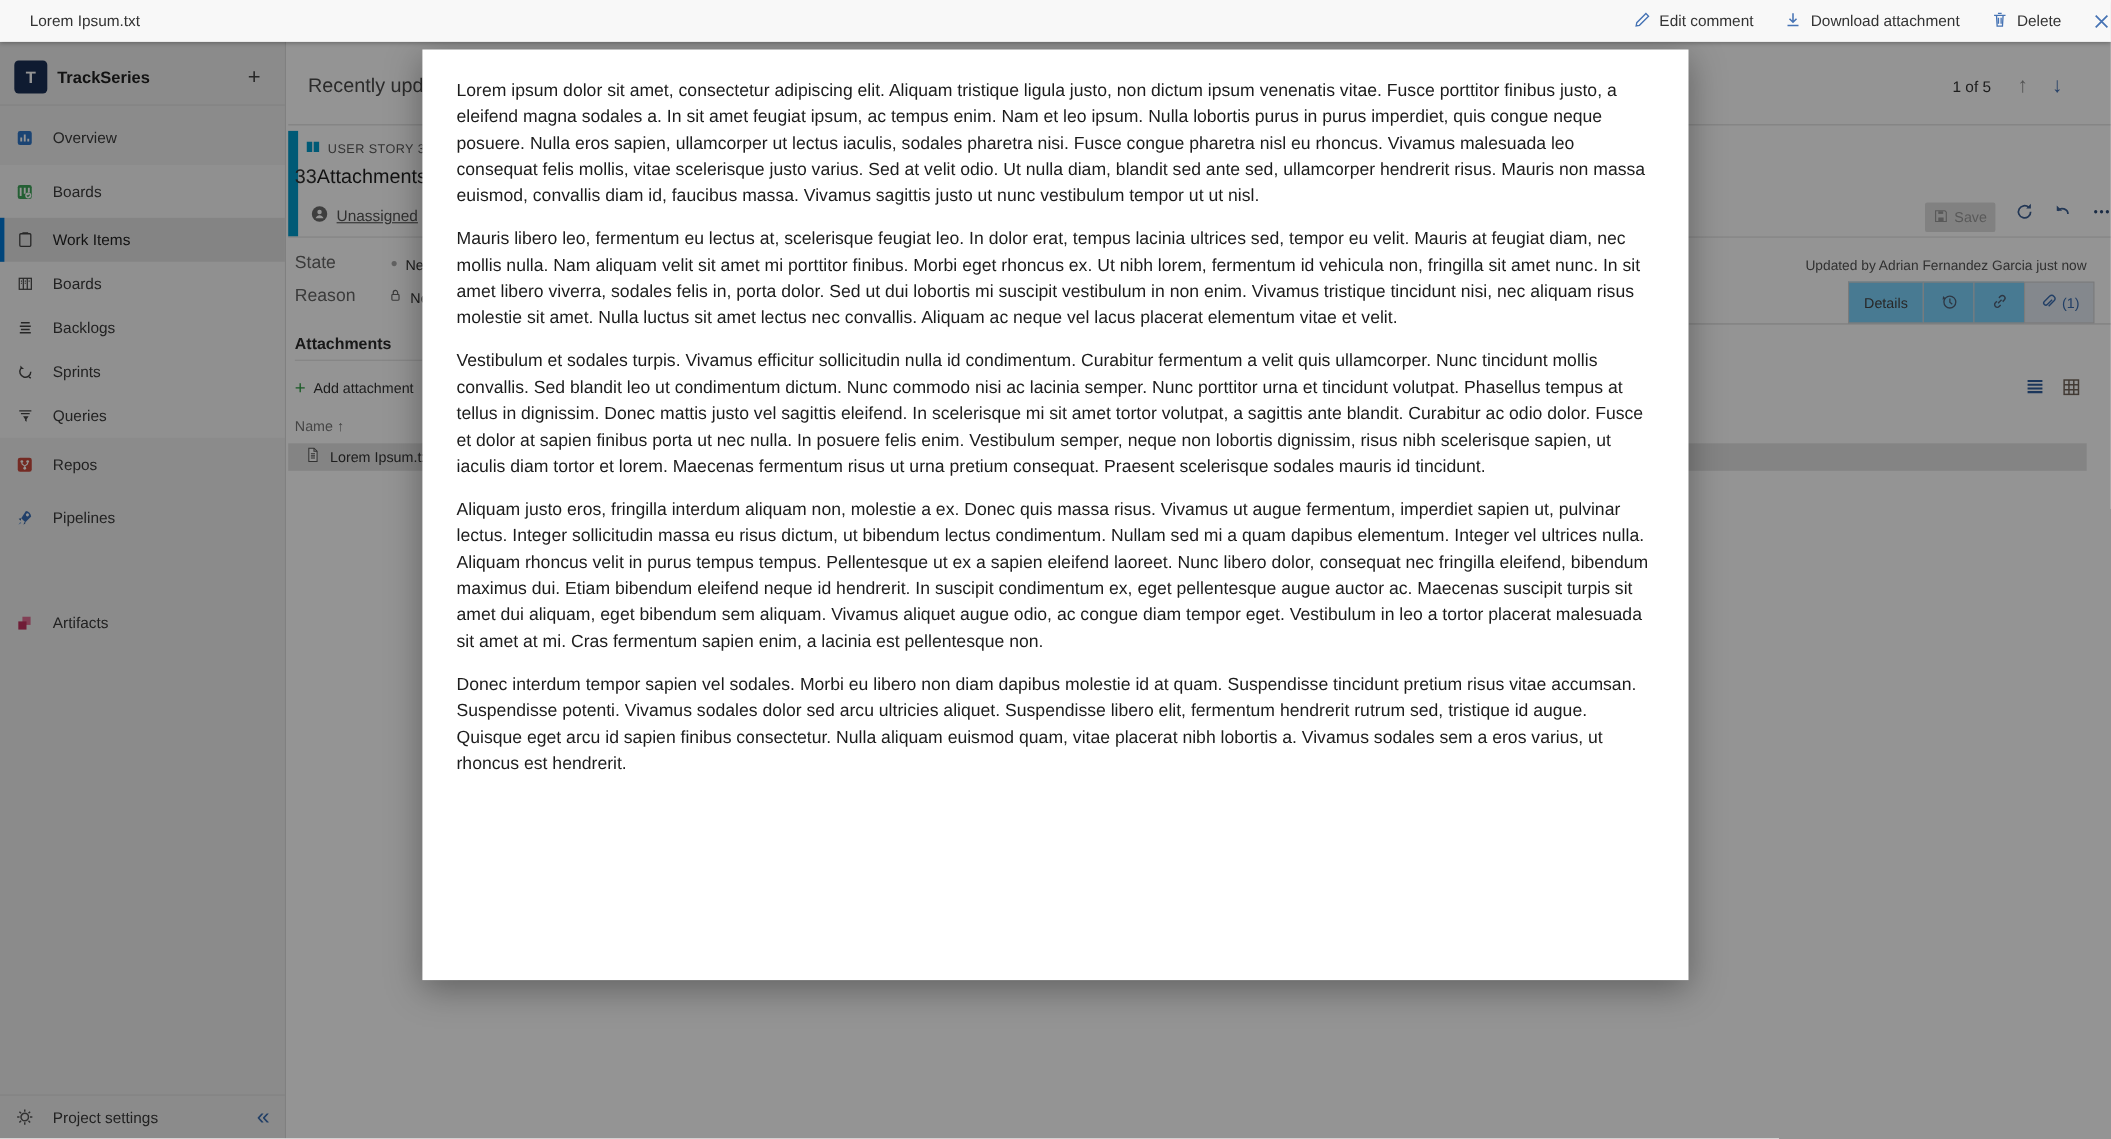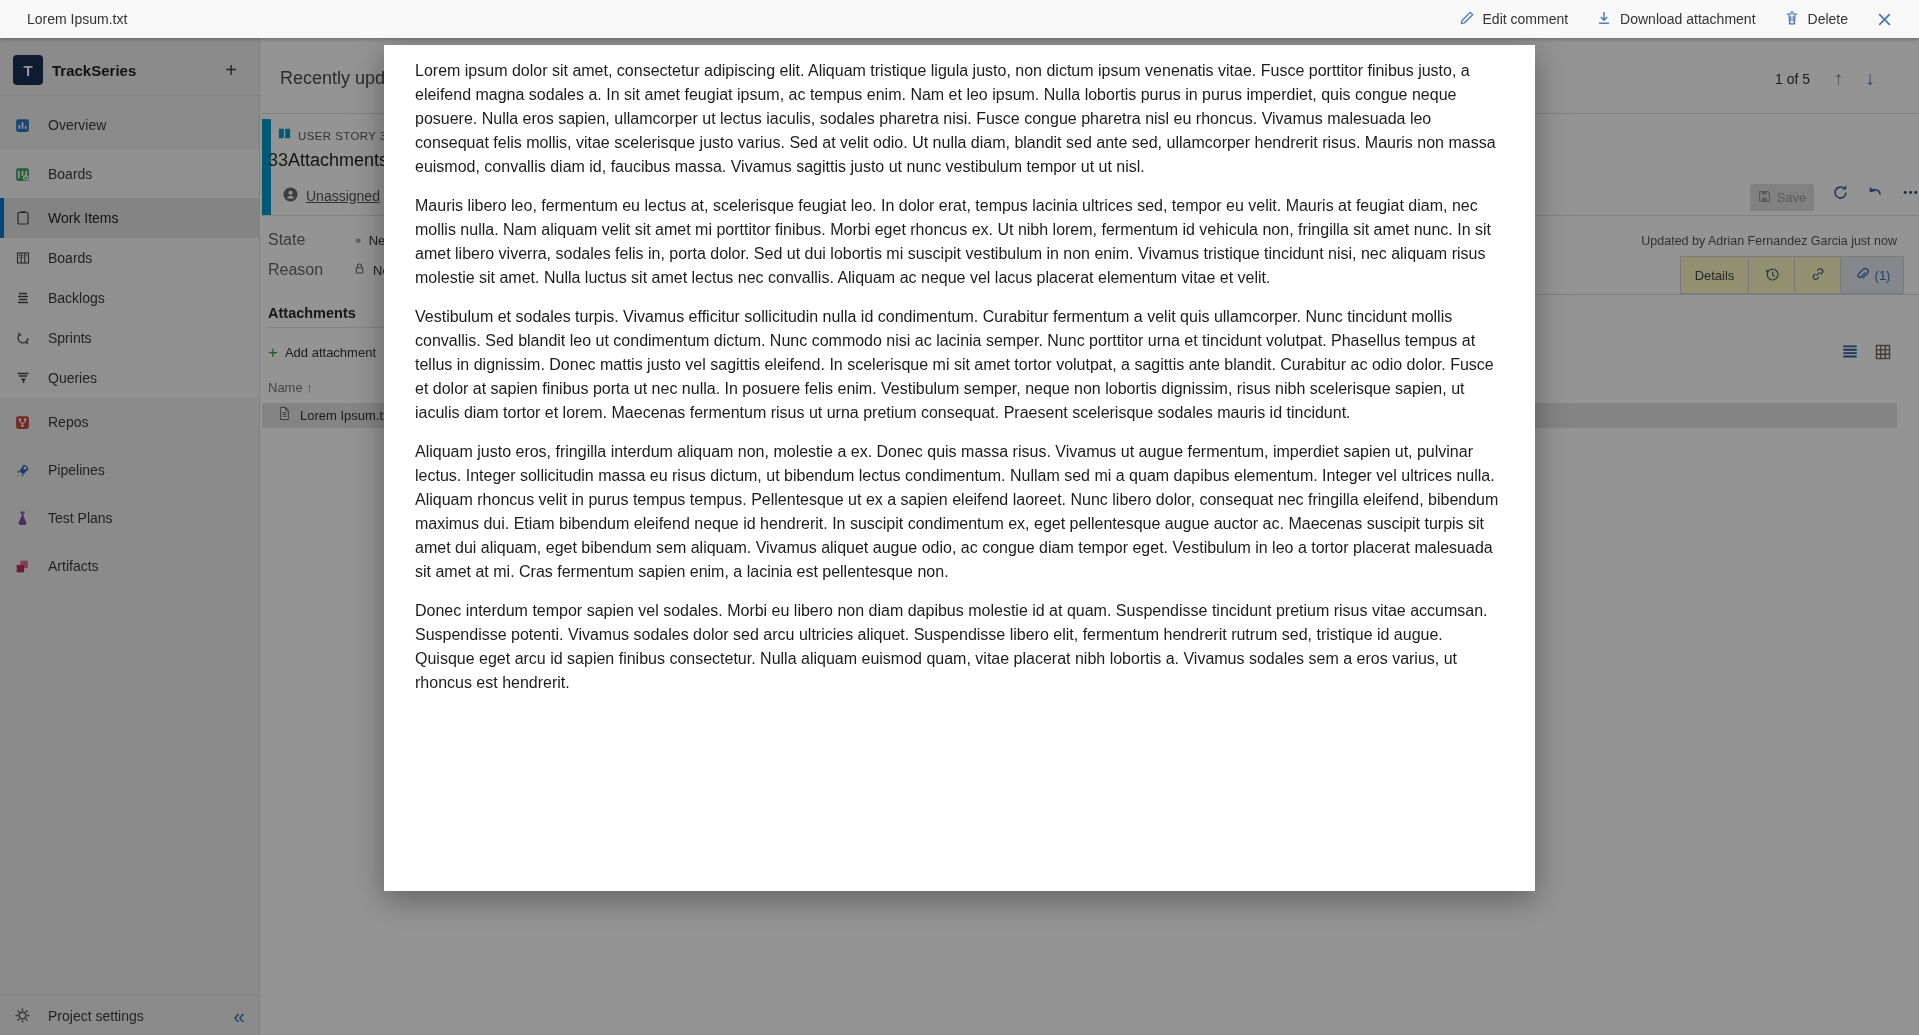"Edit comment" .topbar-actions { padding-right: 26px -> none }
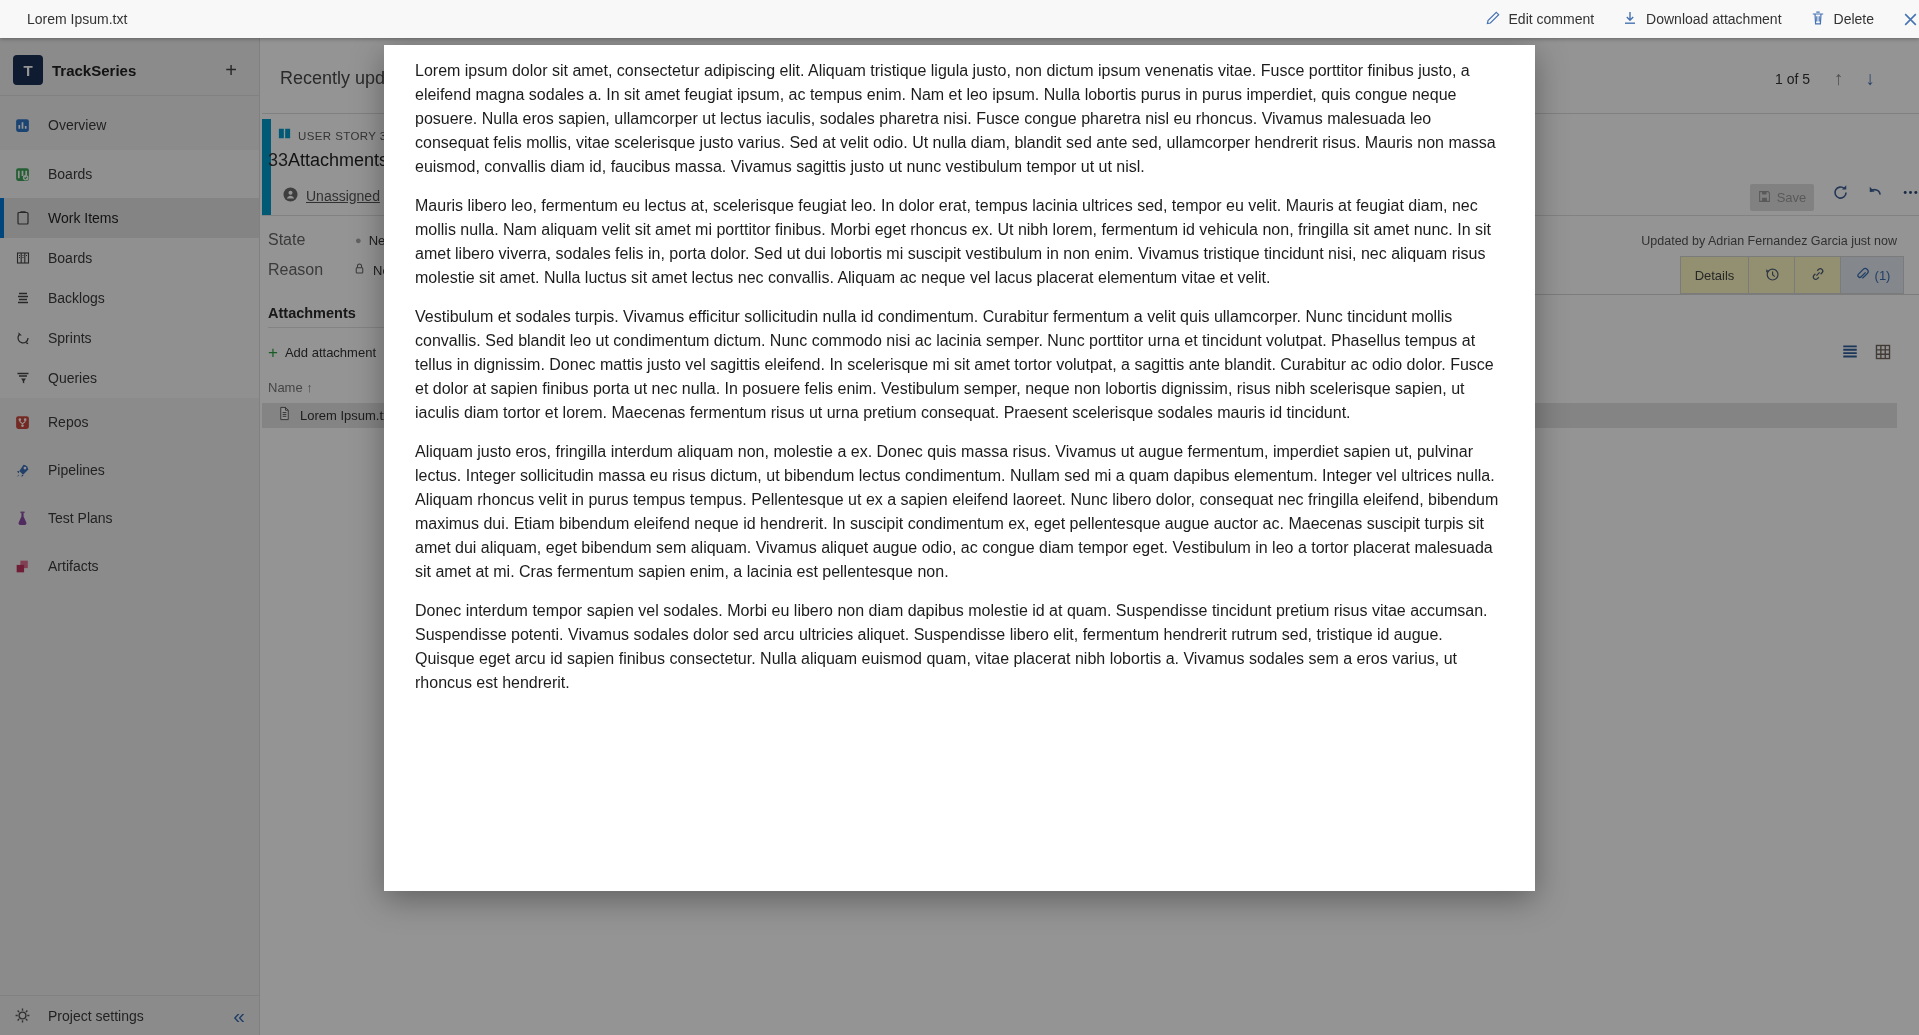"Lorem ipsum dolor sit amet," .modal { padding: 14px 31px -> 26px 31px }
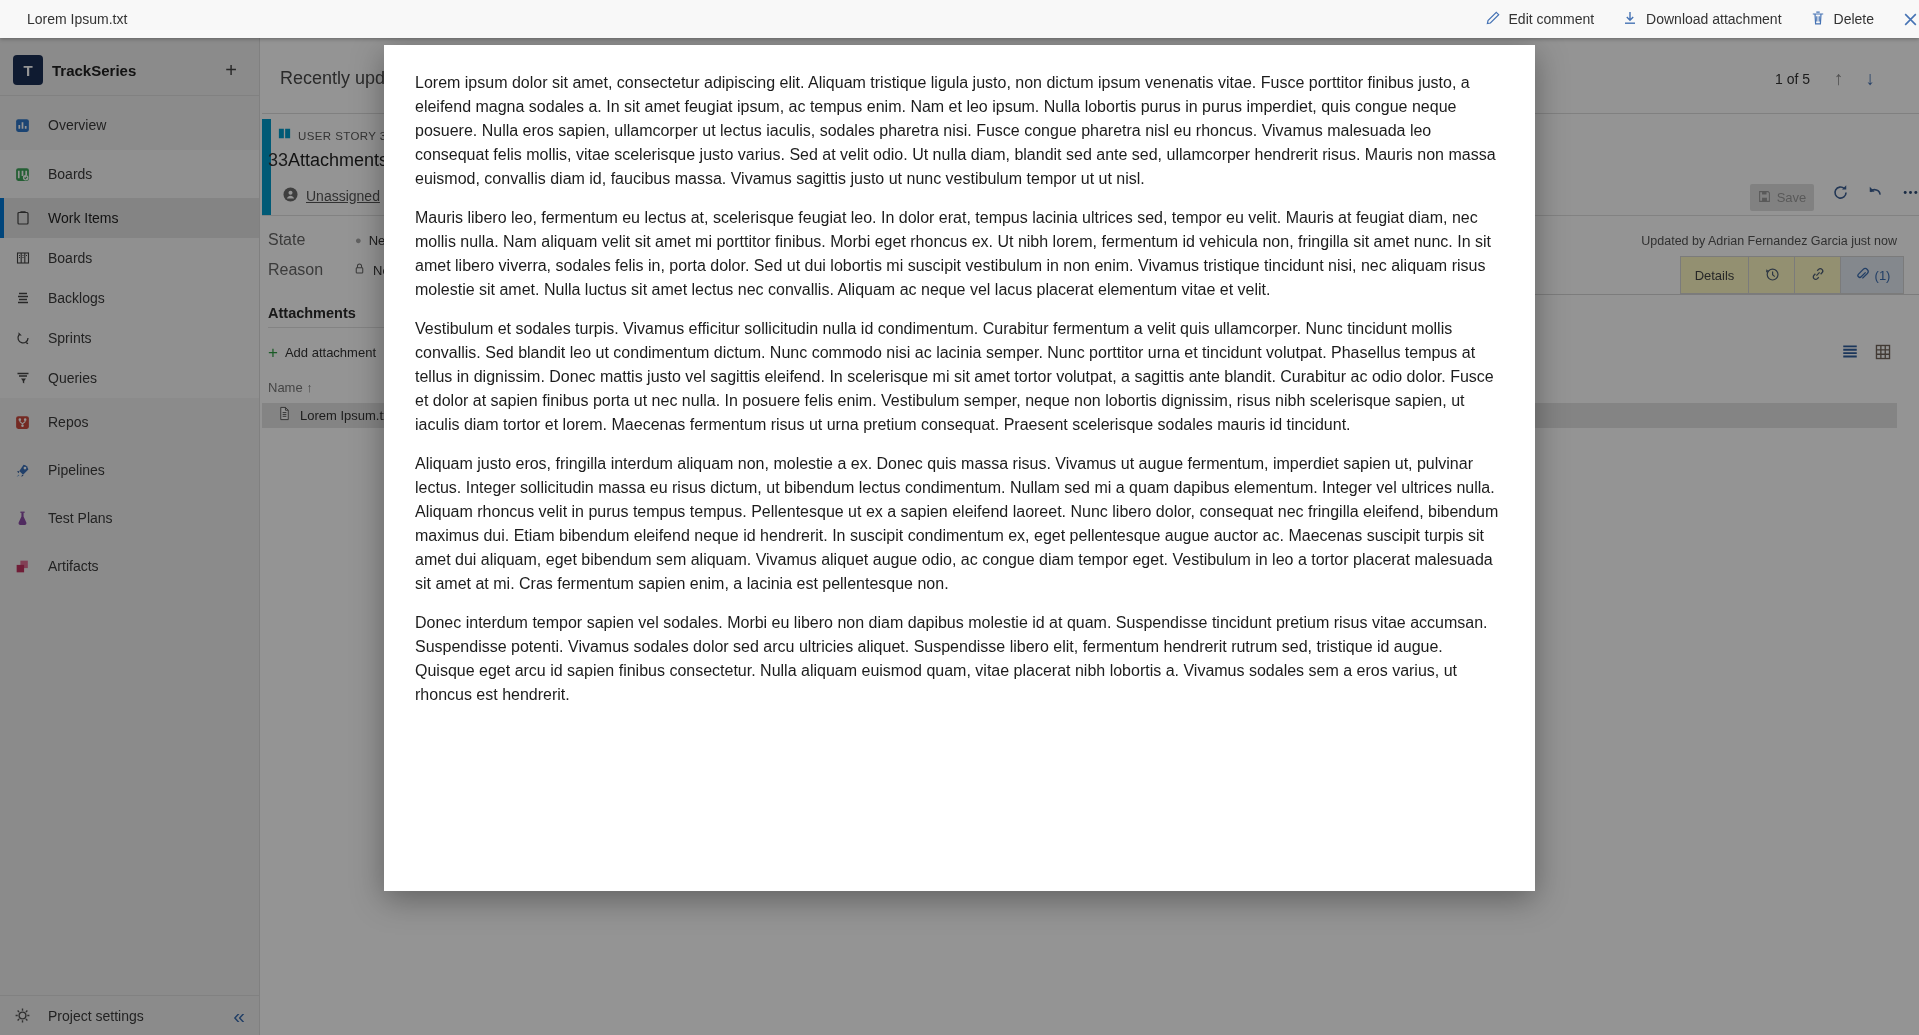"Details" .tab { background: #fef9c3 -> #7dd3fc }
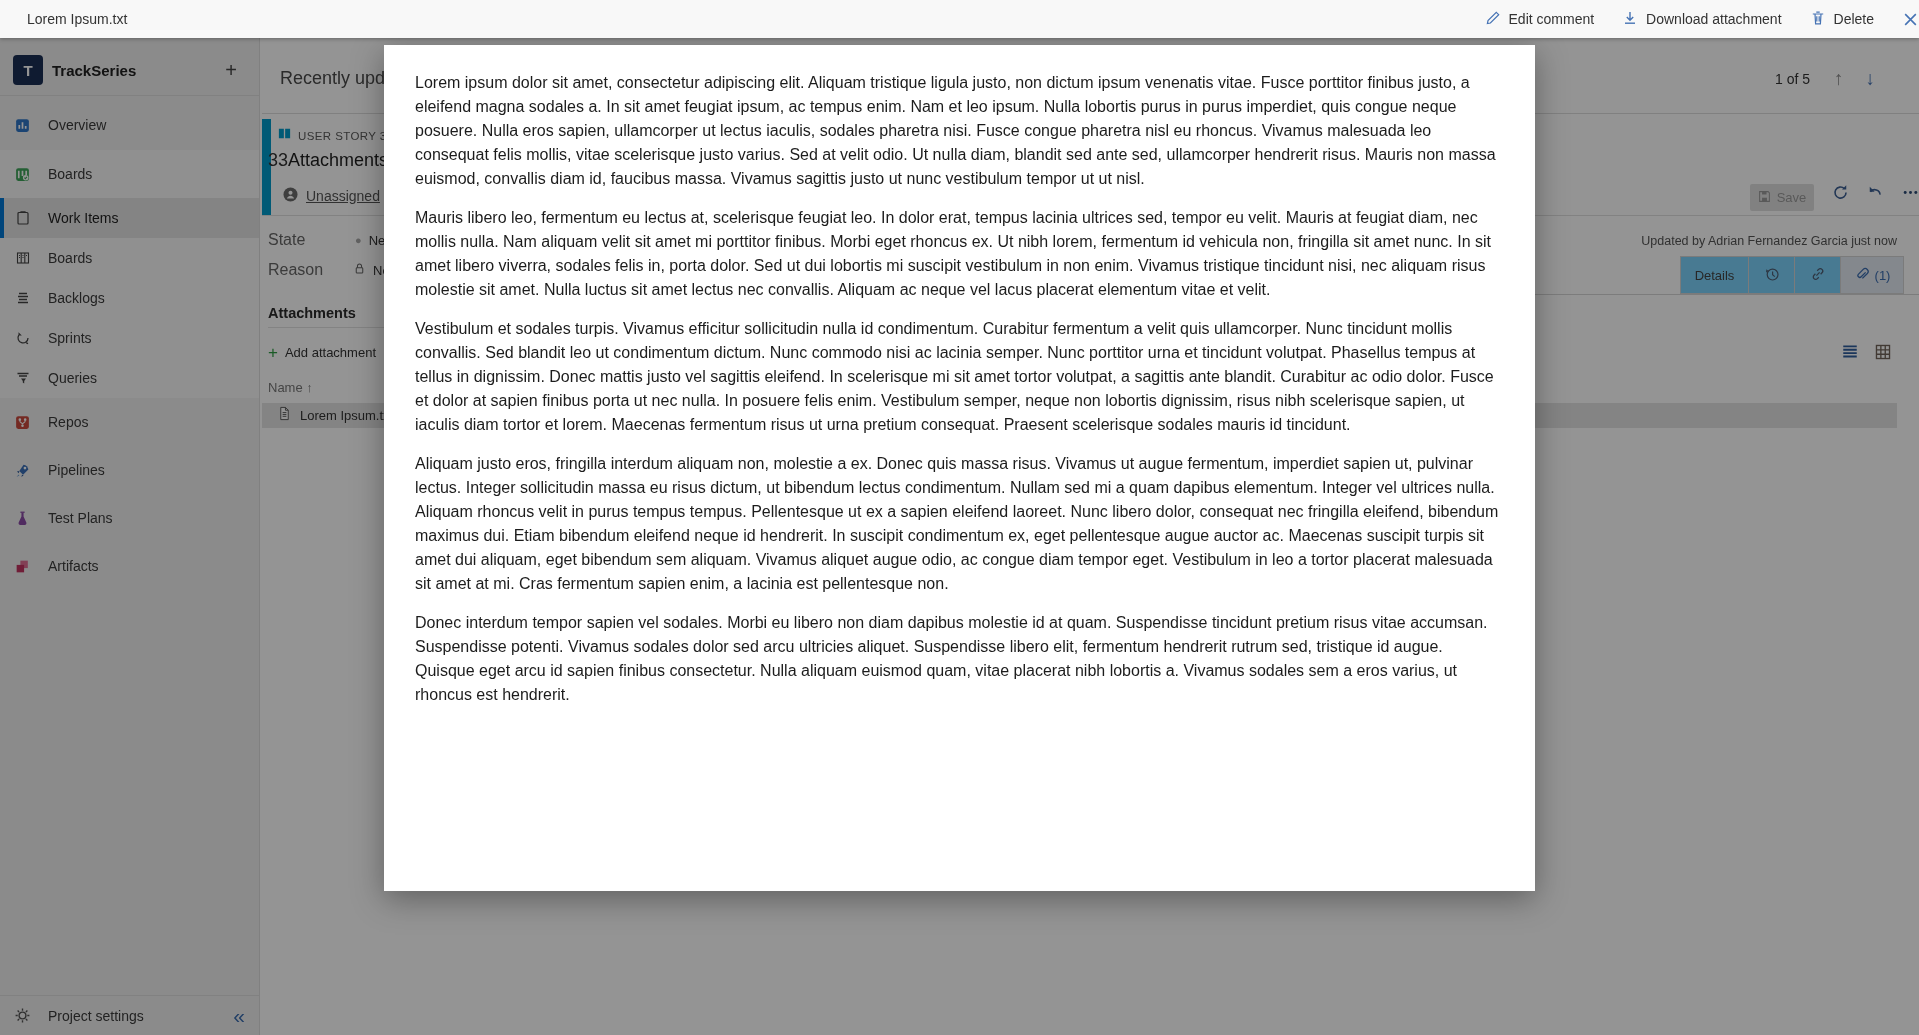"Test Plans" div.srow { html: <div> <span> <svg> <rect></rect> <path></path> </svg> </span> <span>Test Plans</span> </div> -> none }
